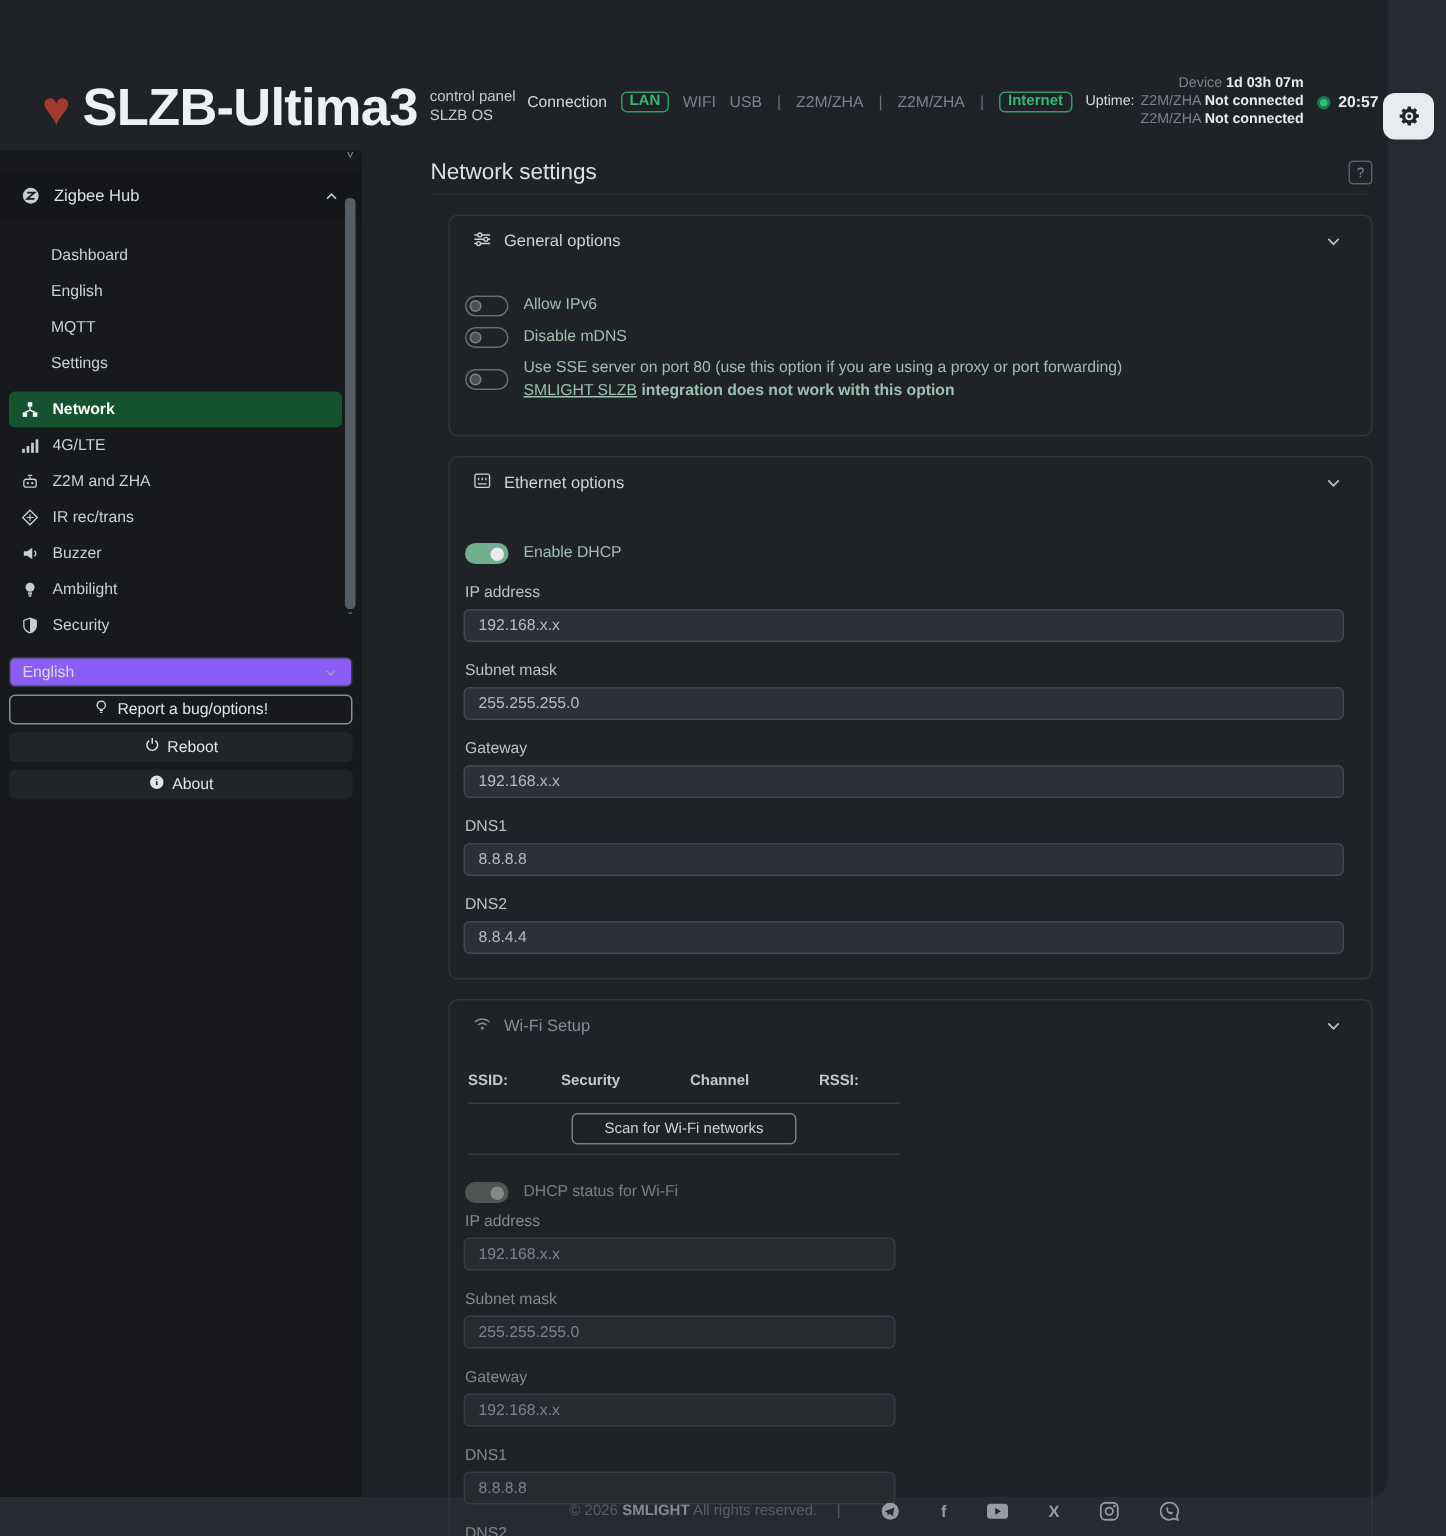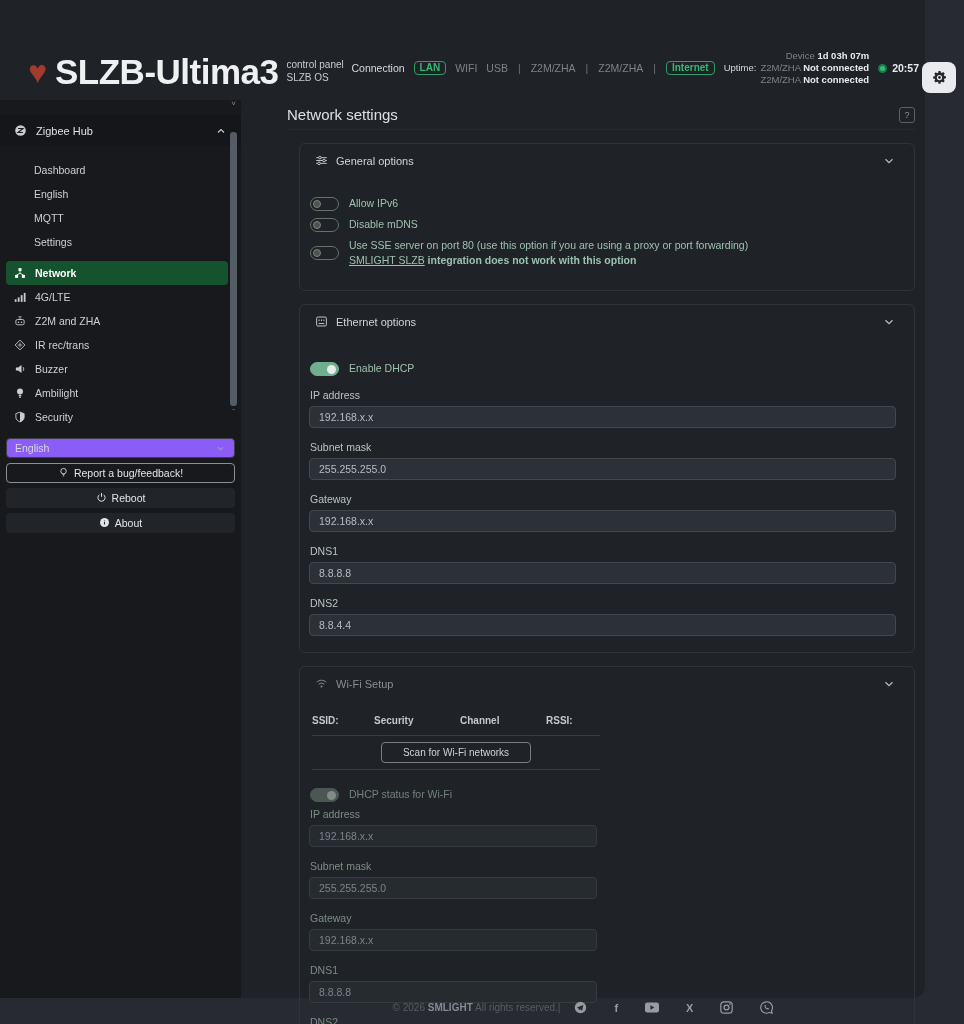"Report a bug/feedback!" span { text: bug/feedback -> bug/options }
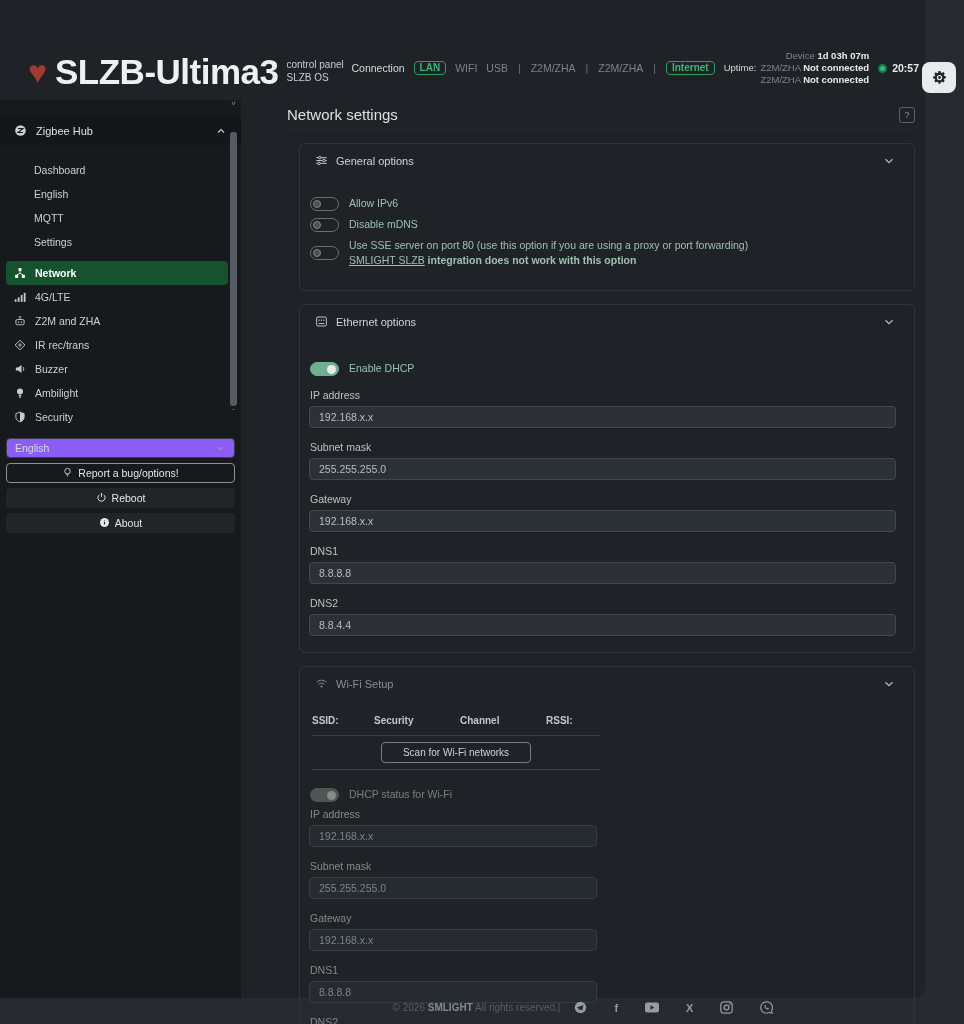"© 2026 SMLIGHT All rights" .footer { gap: none -> 13px }
